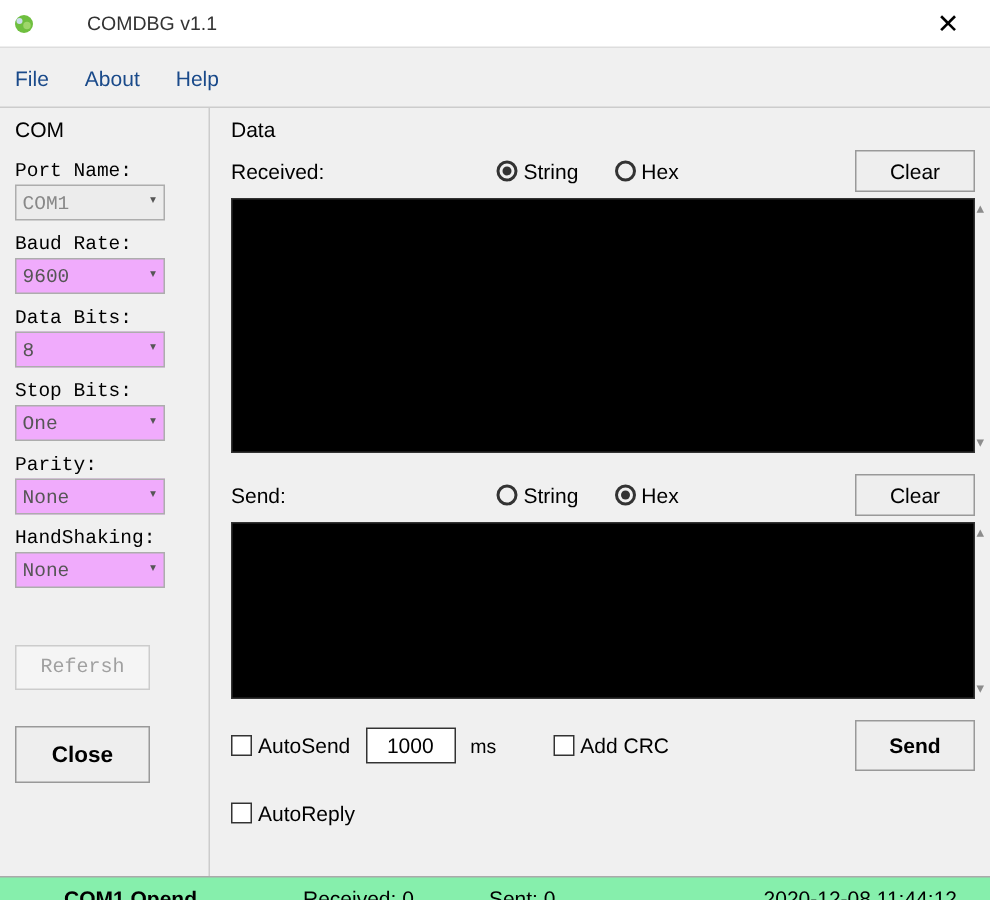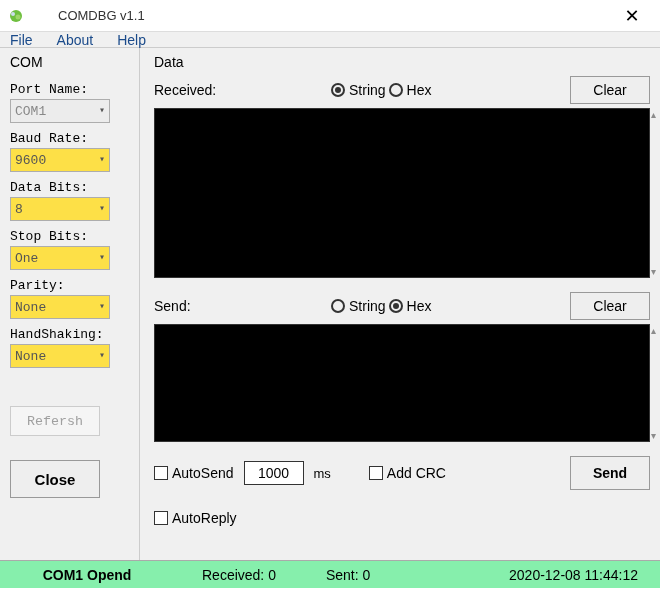"File" .menubar { height: 16px -> 40px }
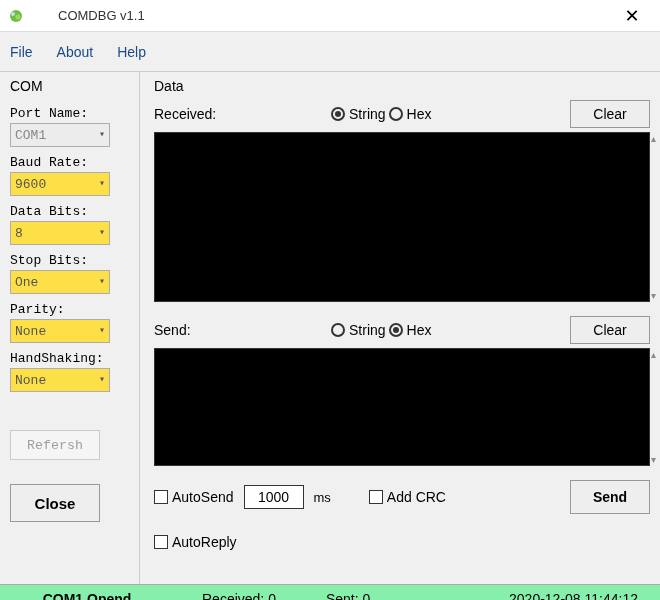"String" .radio-group { gap: 3px -> 24px }
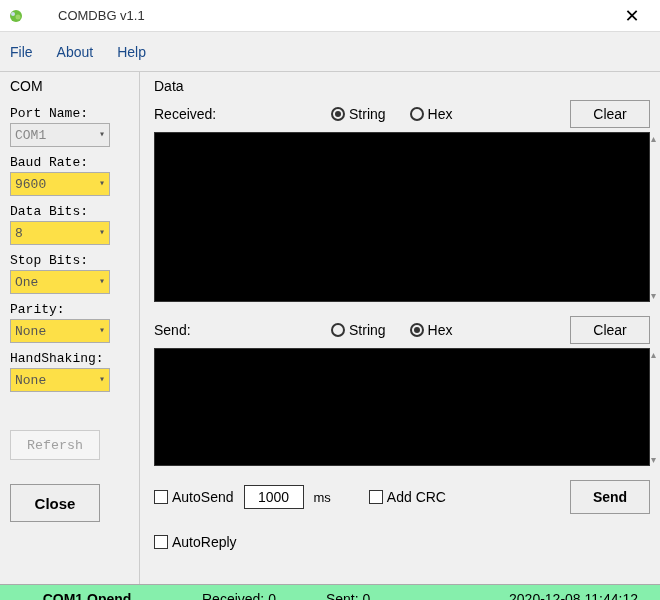"9600" .combo { background: #fde047 -> #f0abfc }
